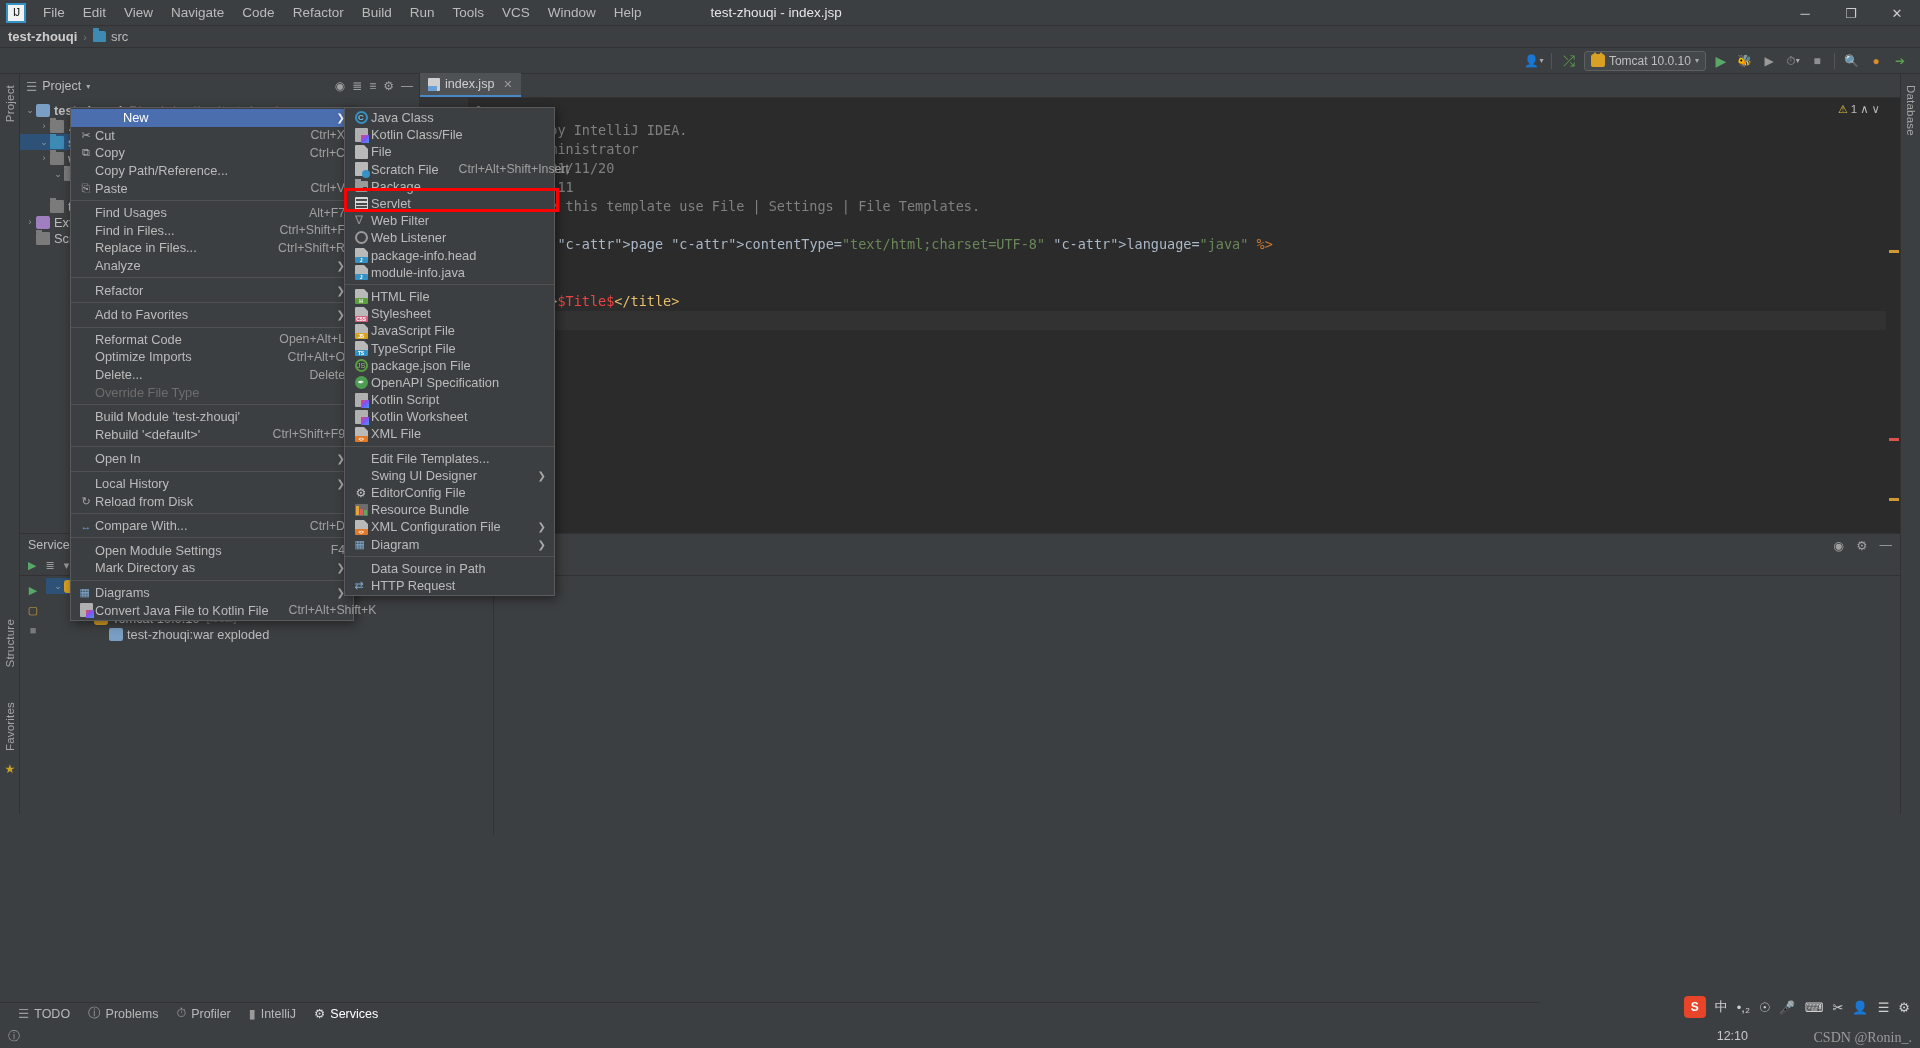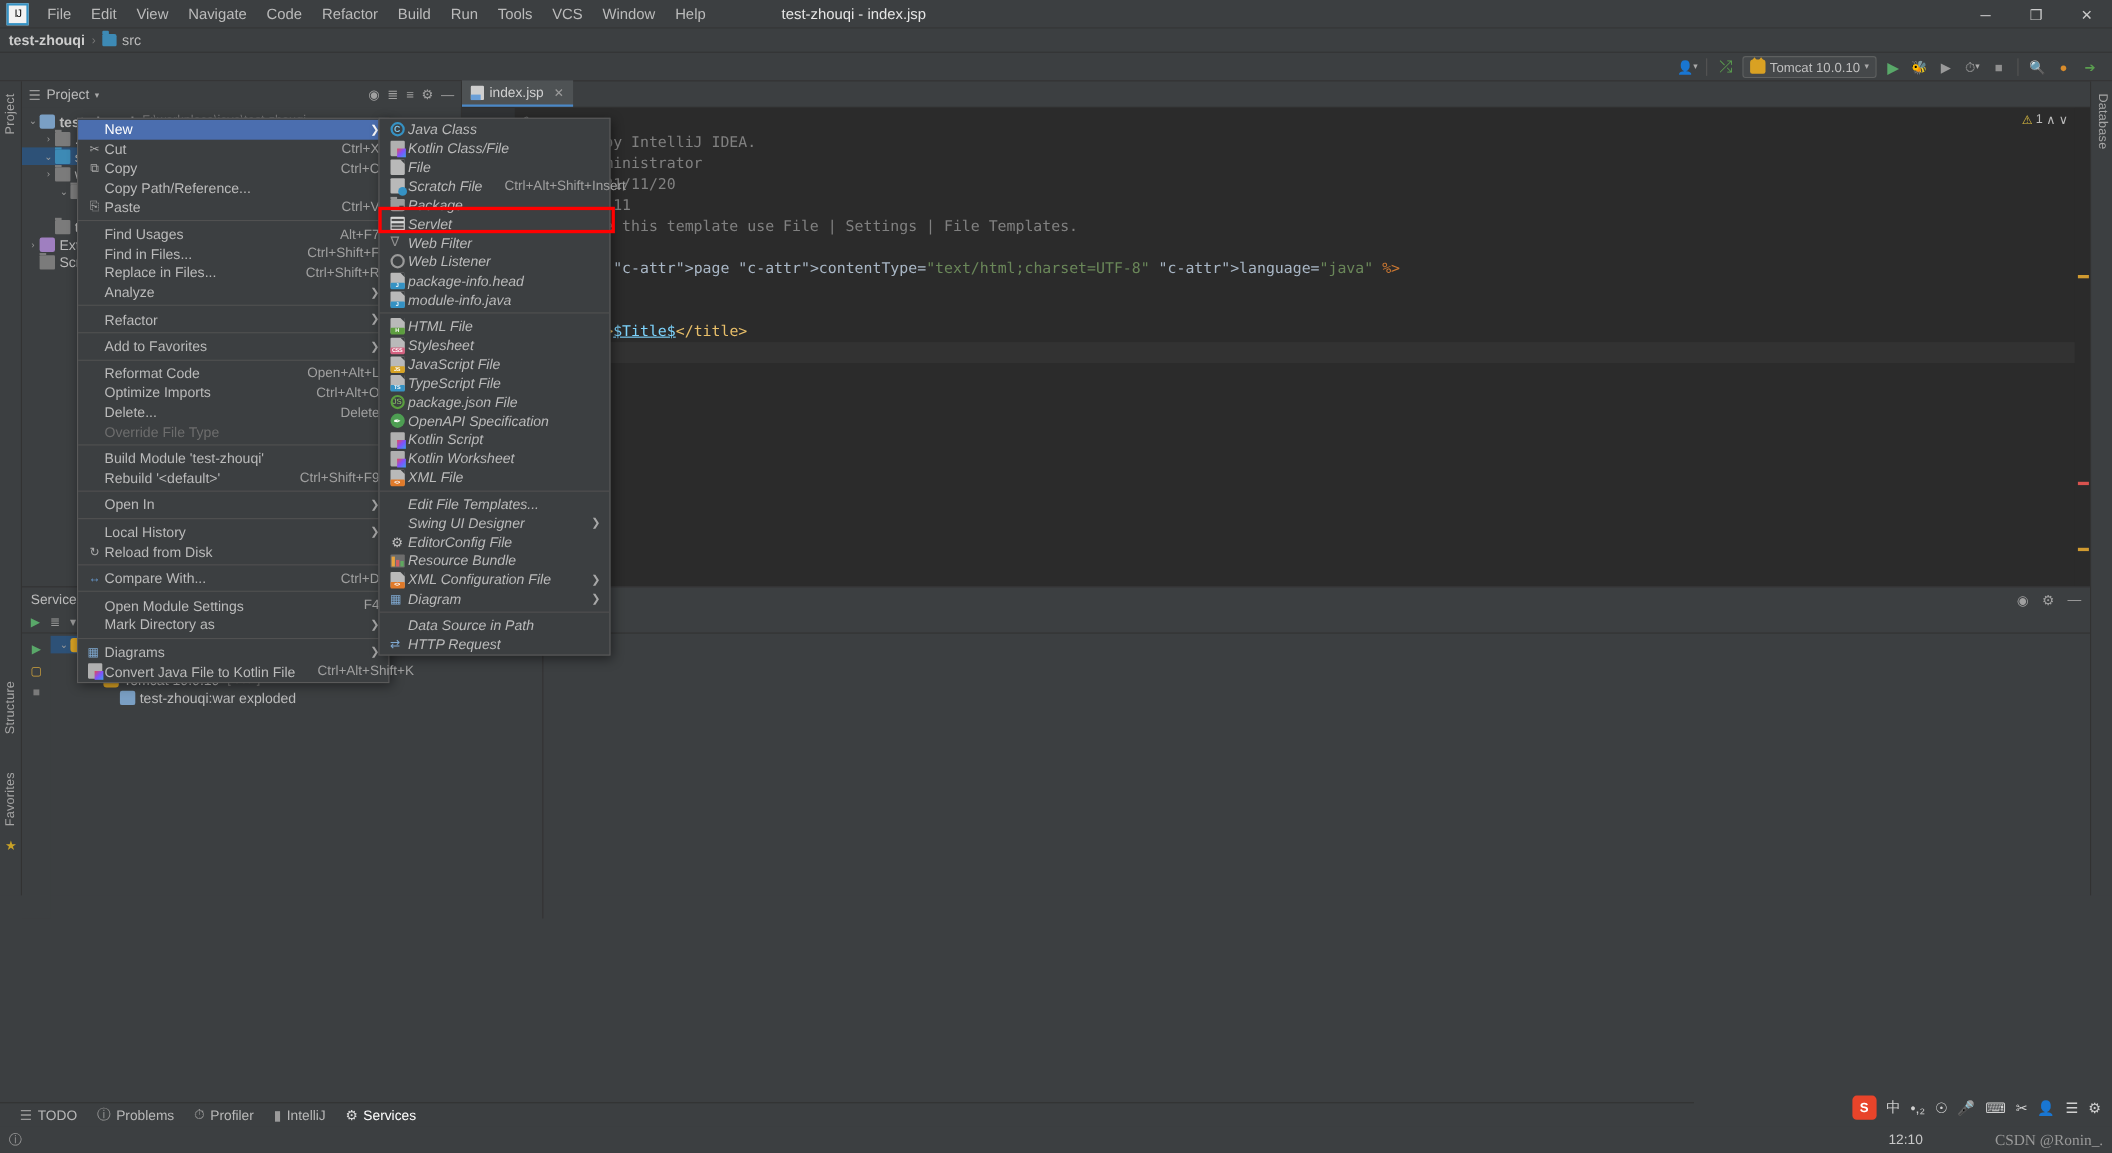"New" .mi.hl { gap: none -> 28px }
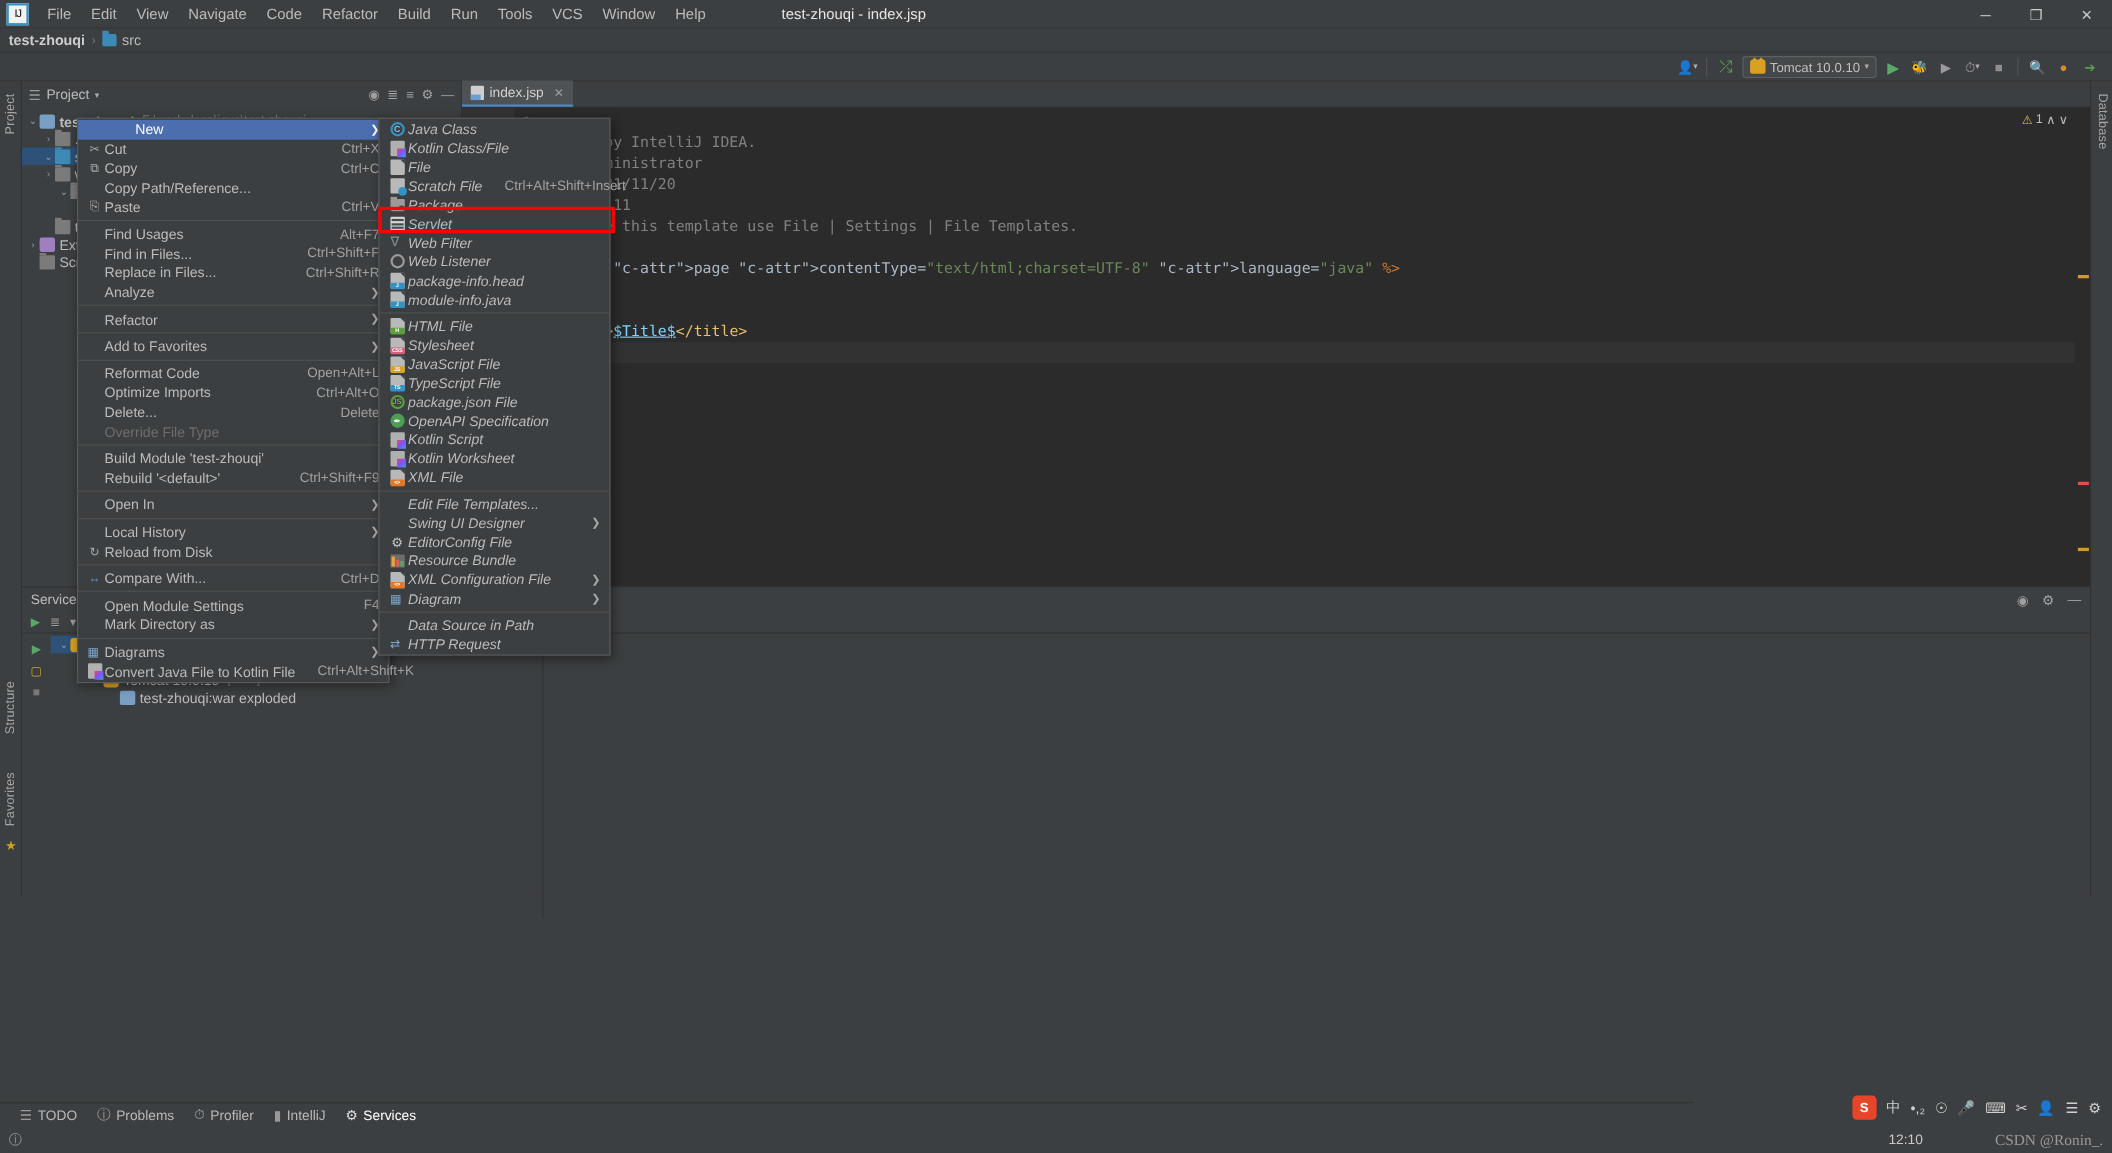"Java Class" .smi-label { font-style: italic -> none }
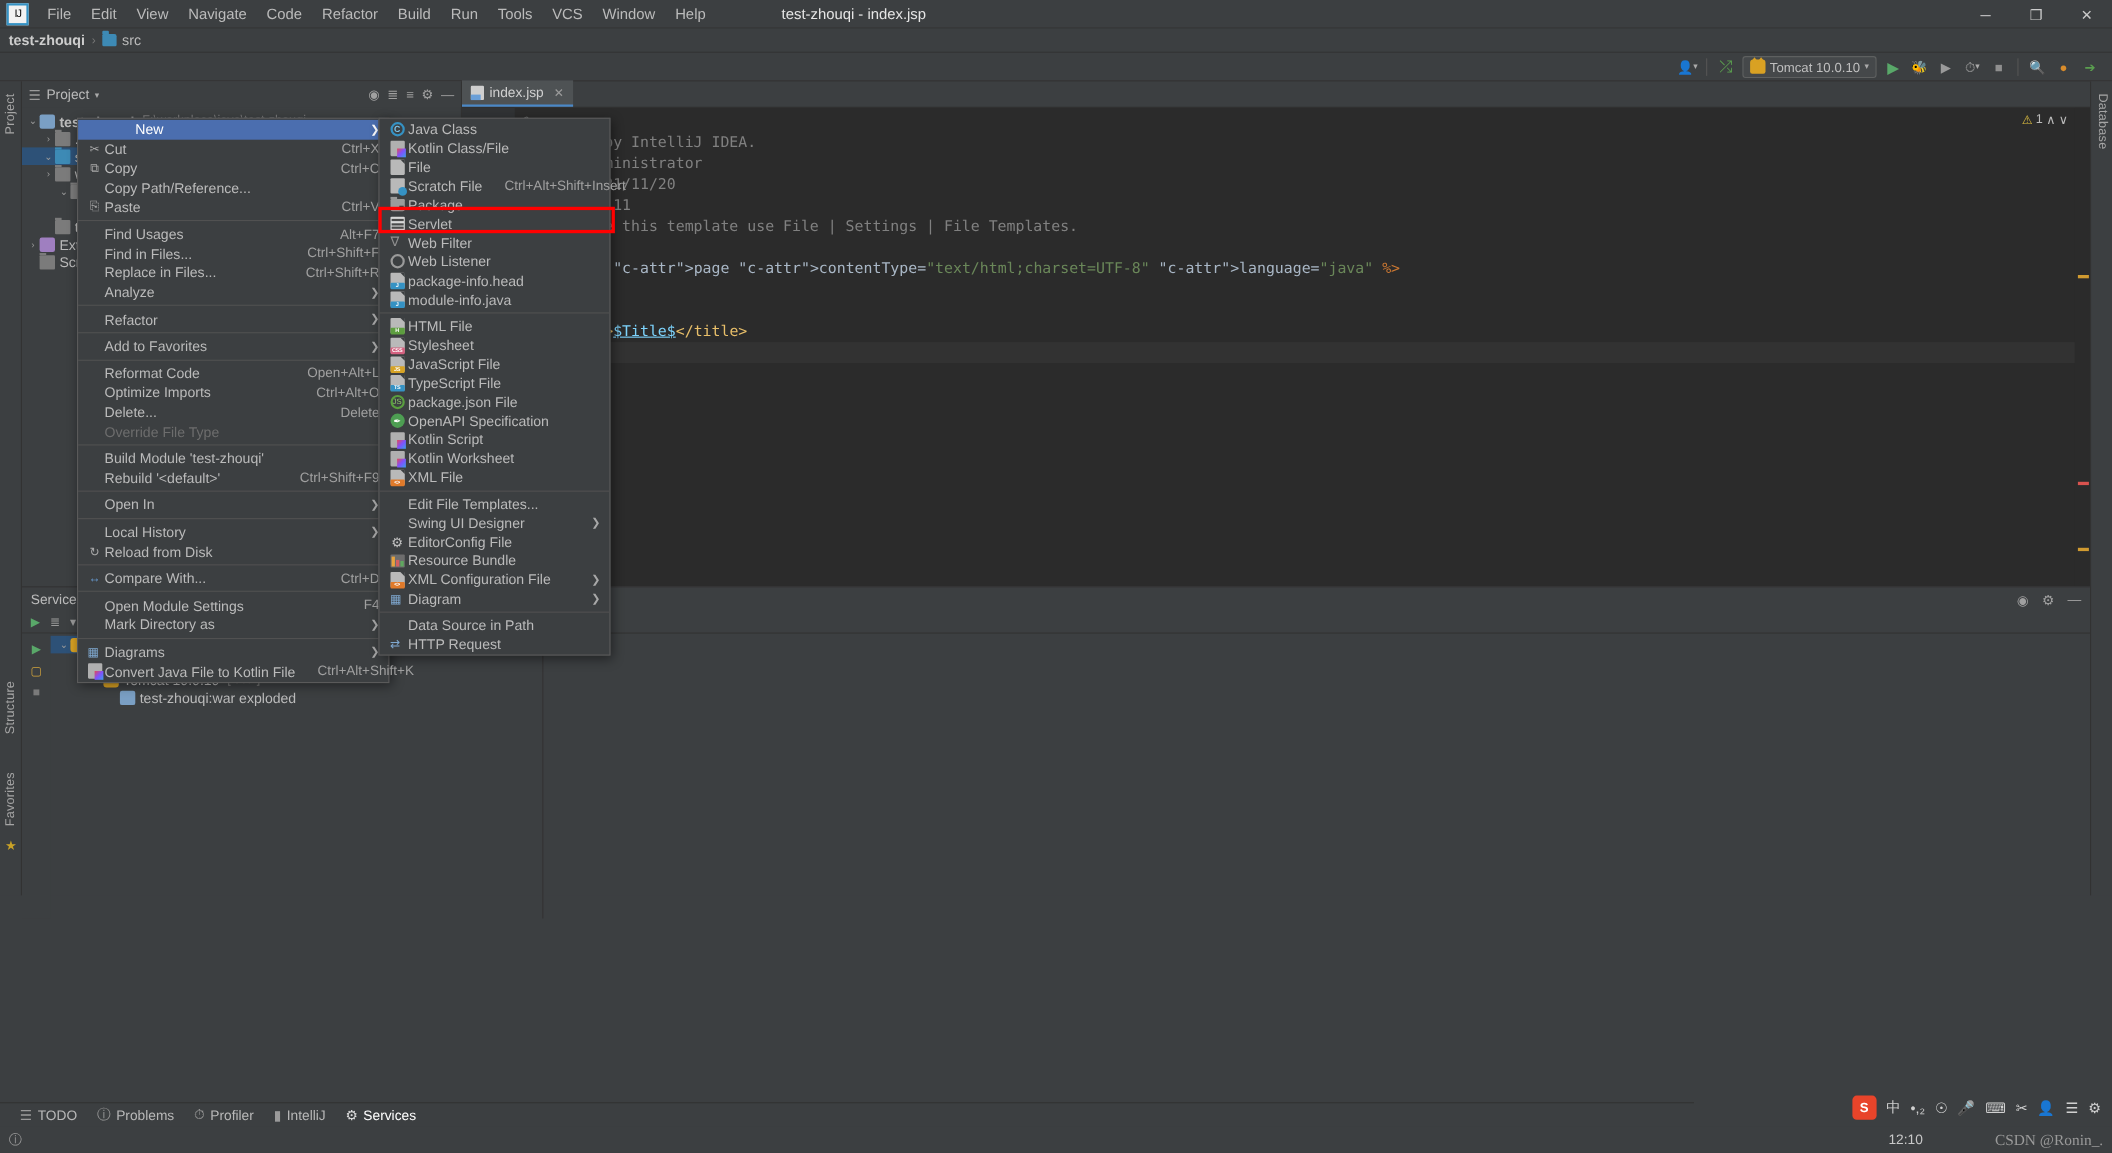"$Title$" .c-txt { color: #7dd3fc -> #ef4444; text-decoration: underline -> none }
